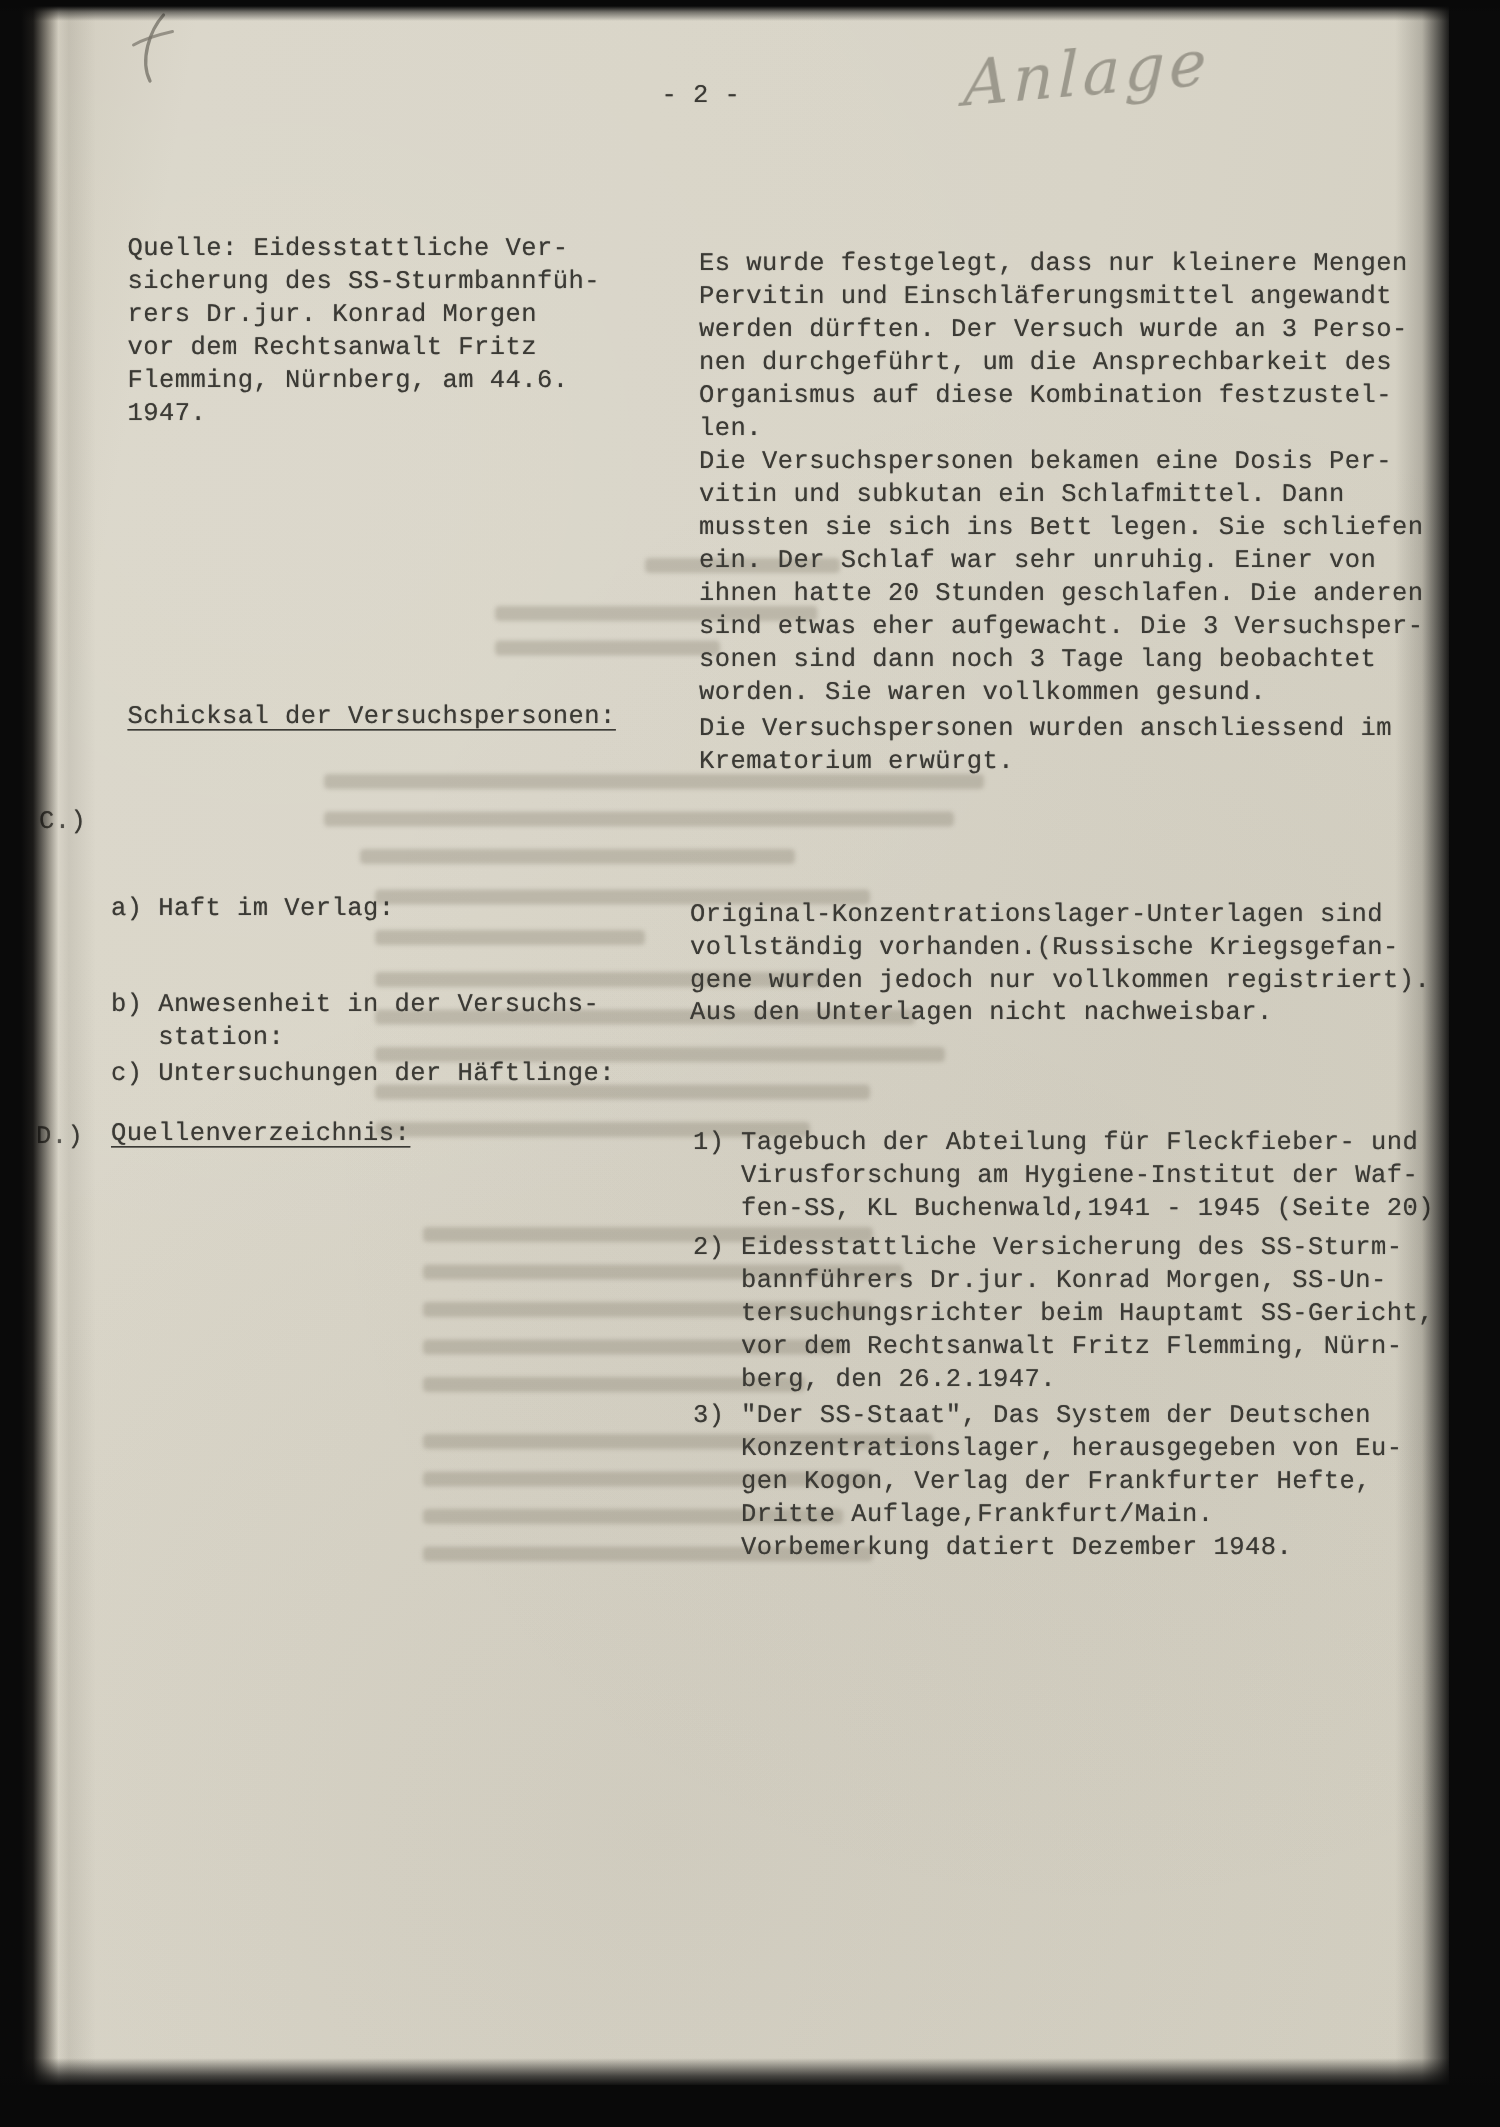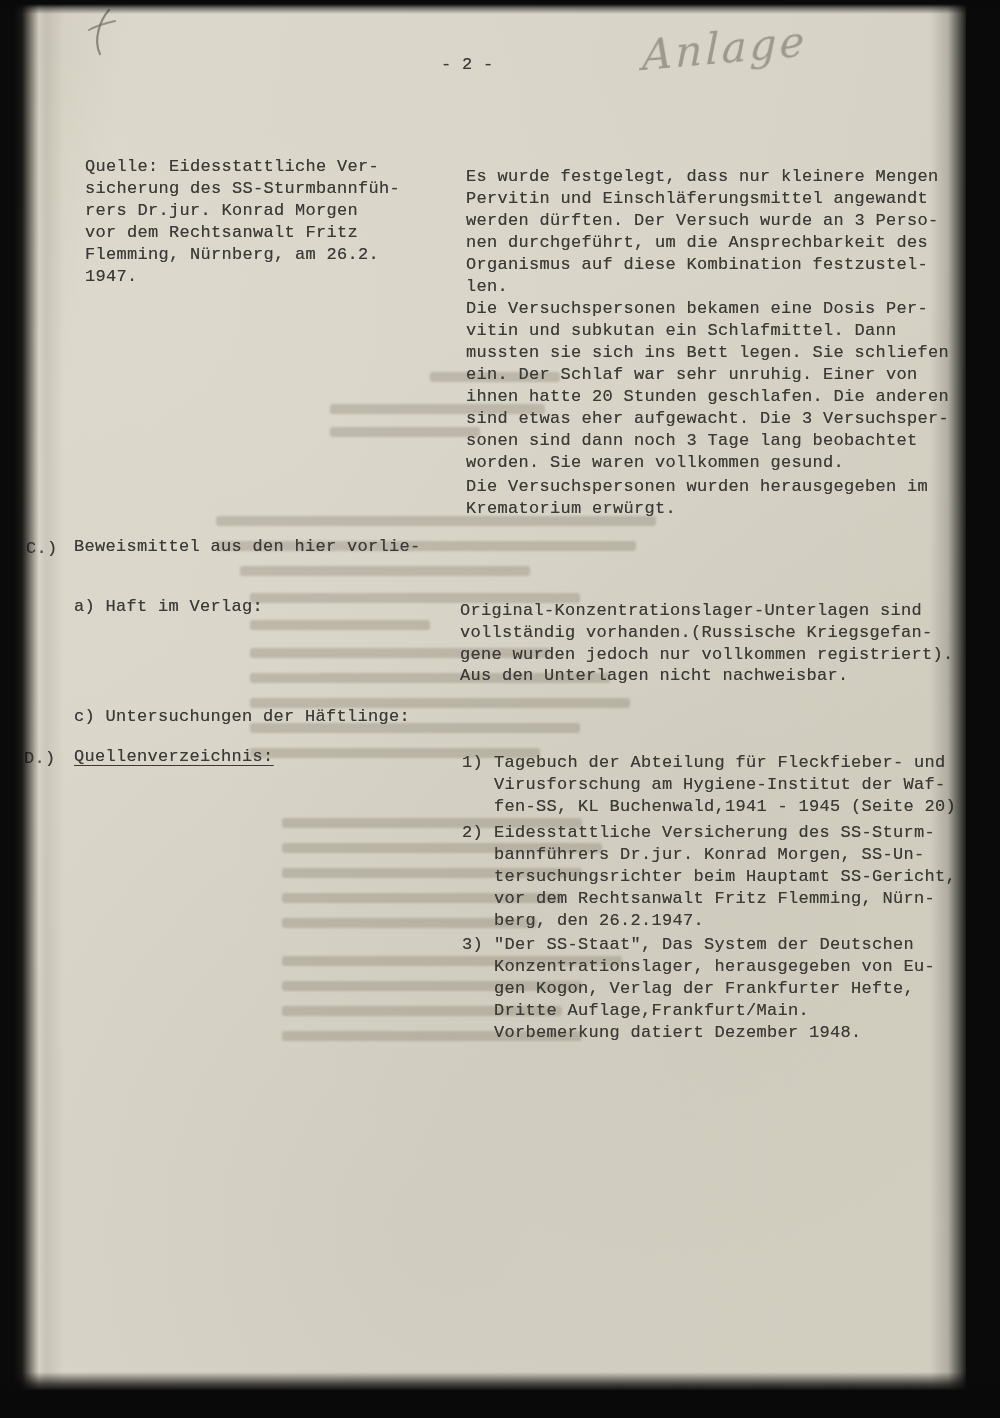"Quelle: Eidesstattliche Ver-" div.t { text: 26.2 -> 44.6 }
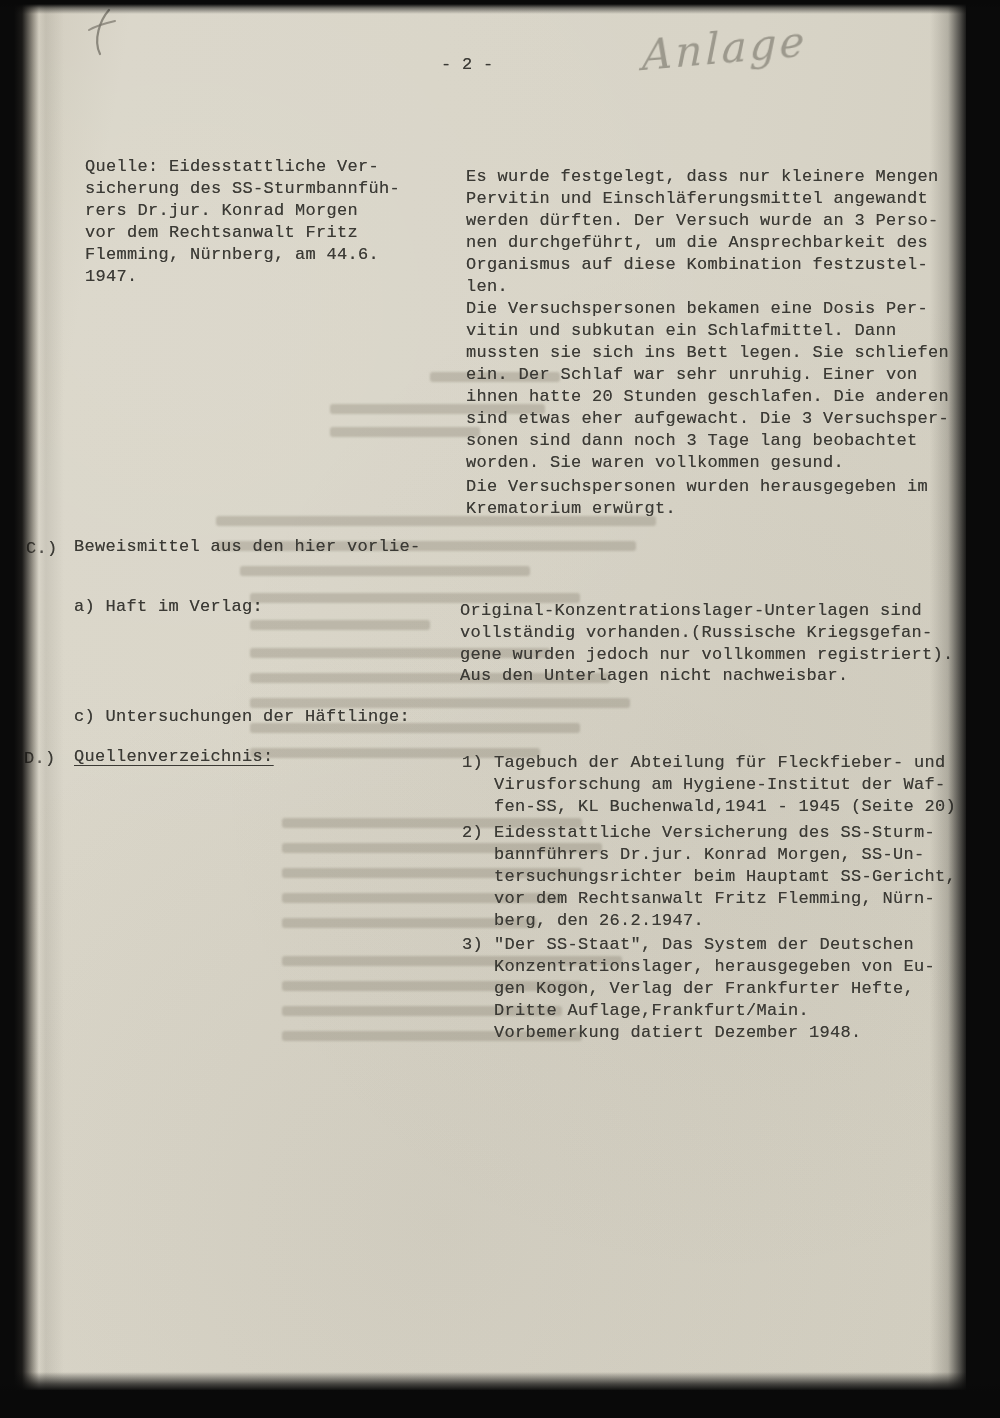"Schicksal der Versuchspersonen:" div.t { html: none -> <div>Schicksal der Versuchspersonen:</div> }
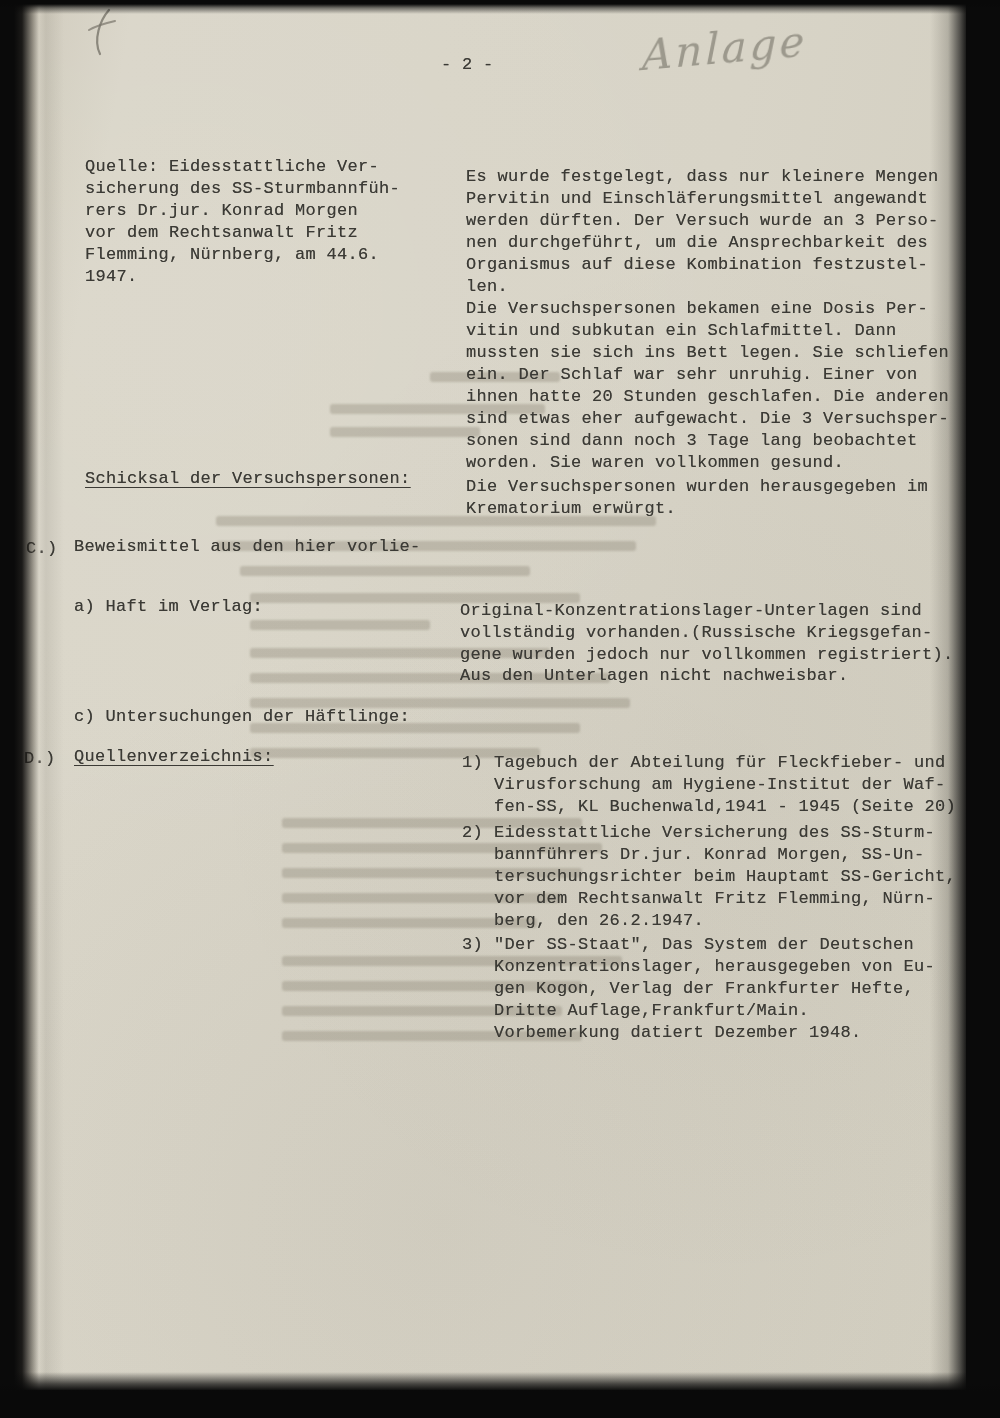"Die Versuchspersonen wurden" div.t { text: herausgegeben -> anschliessend }
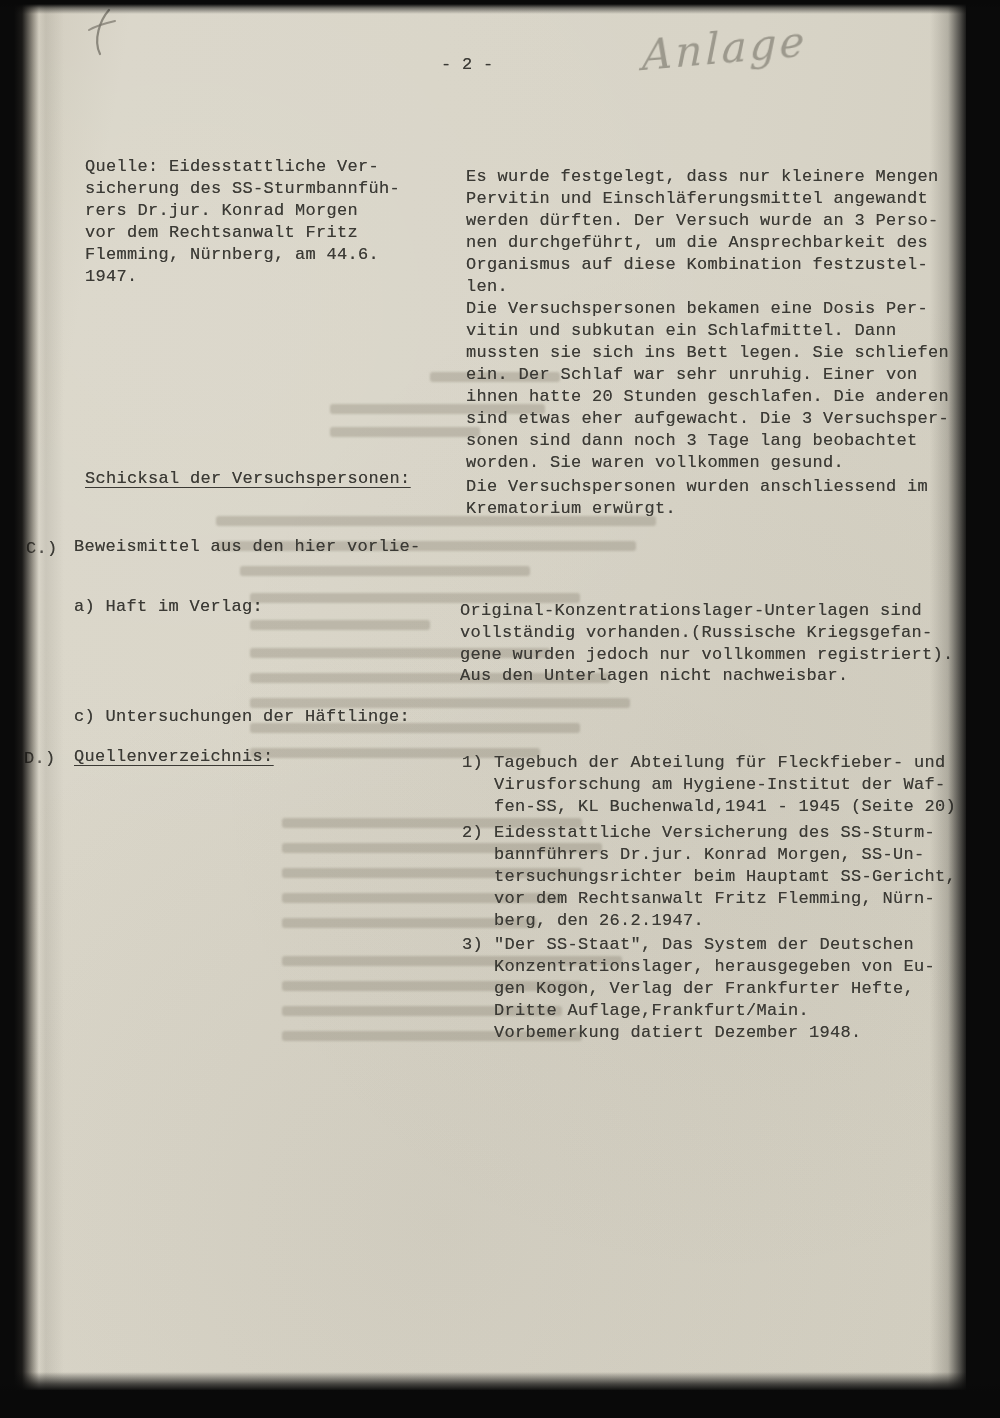"Beweismittel aus den hier vorlie-" div.t { html: <div>Beweismittel aus den hier vorlie-</div> -> none }
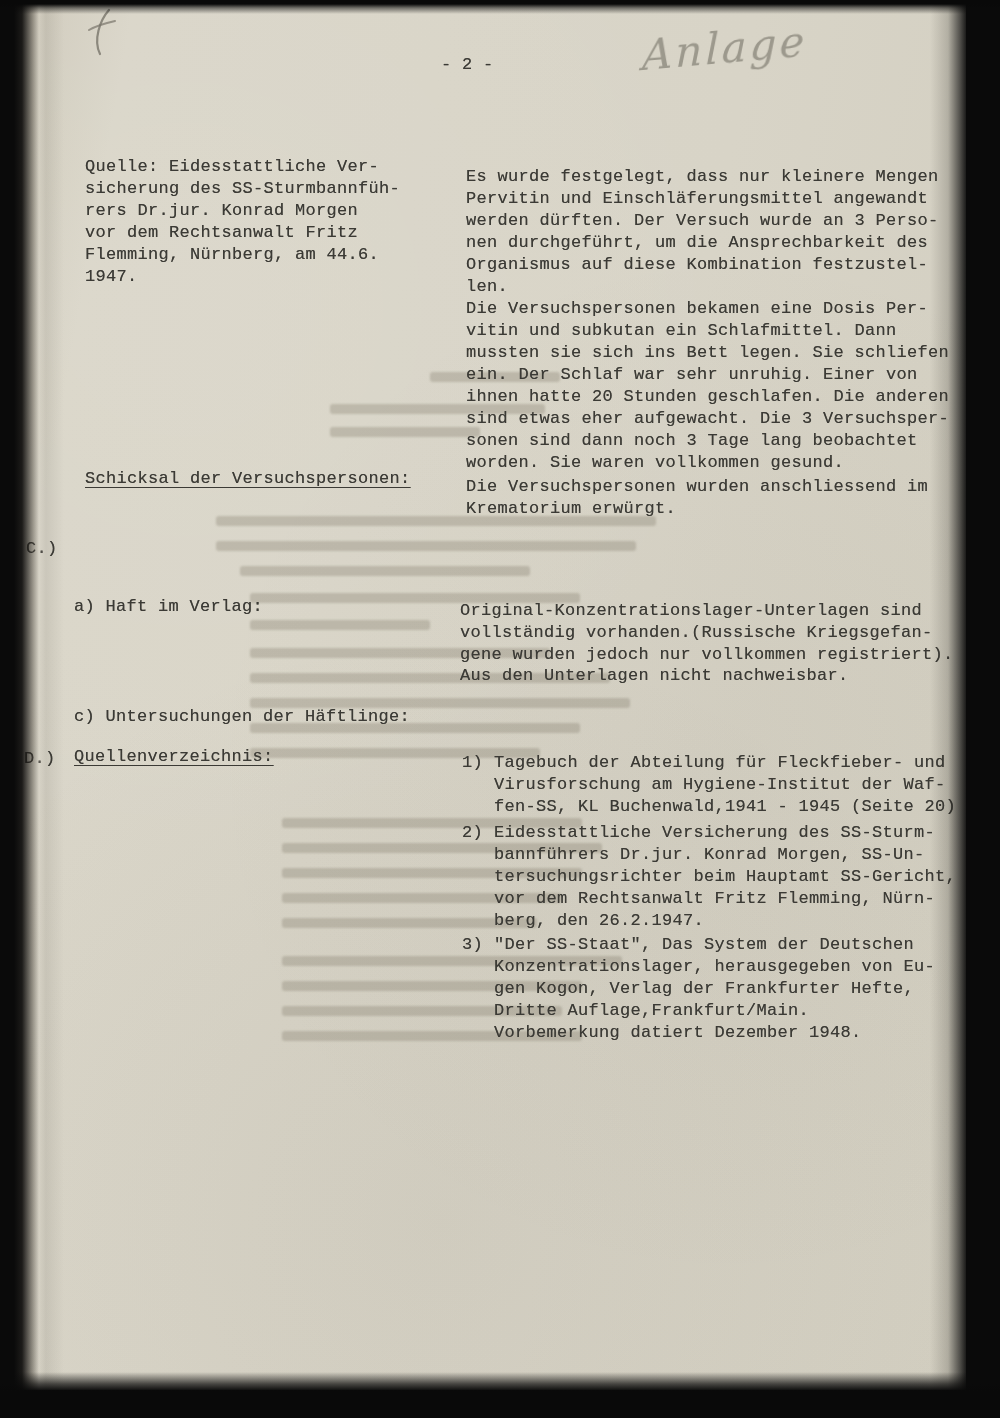"b) Anwesenheit in der Versuchs-" div.t { html: none -> <div>b) Anwesenheit in der Versuchs- station:</div> }
